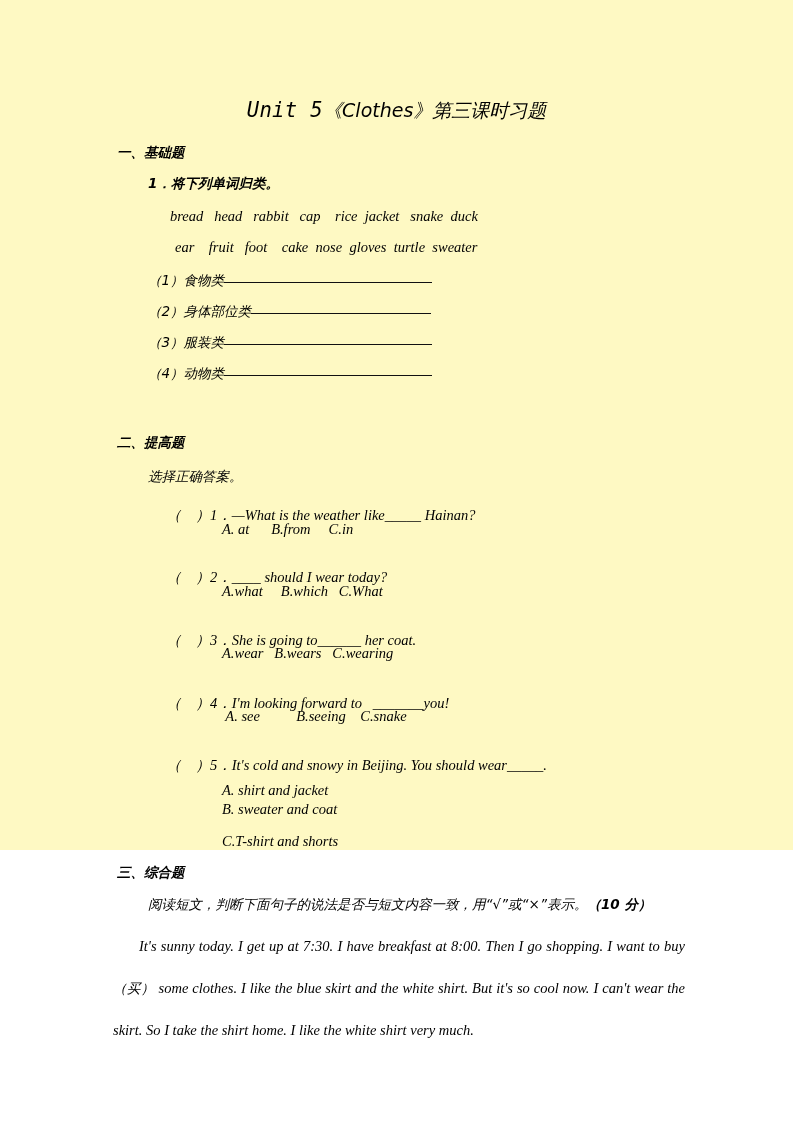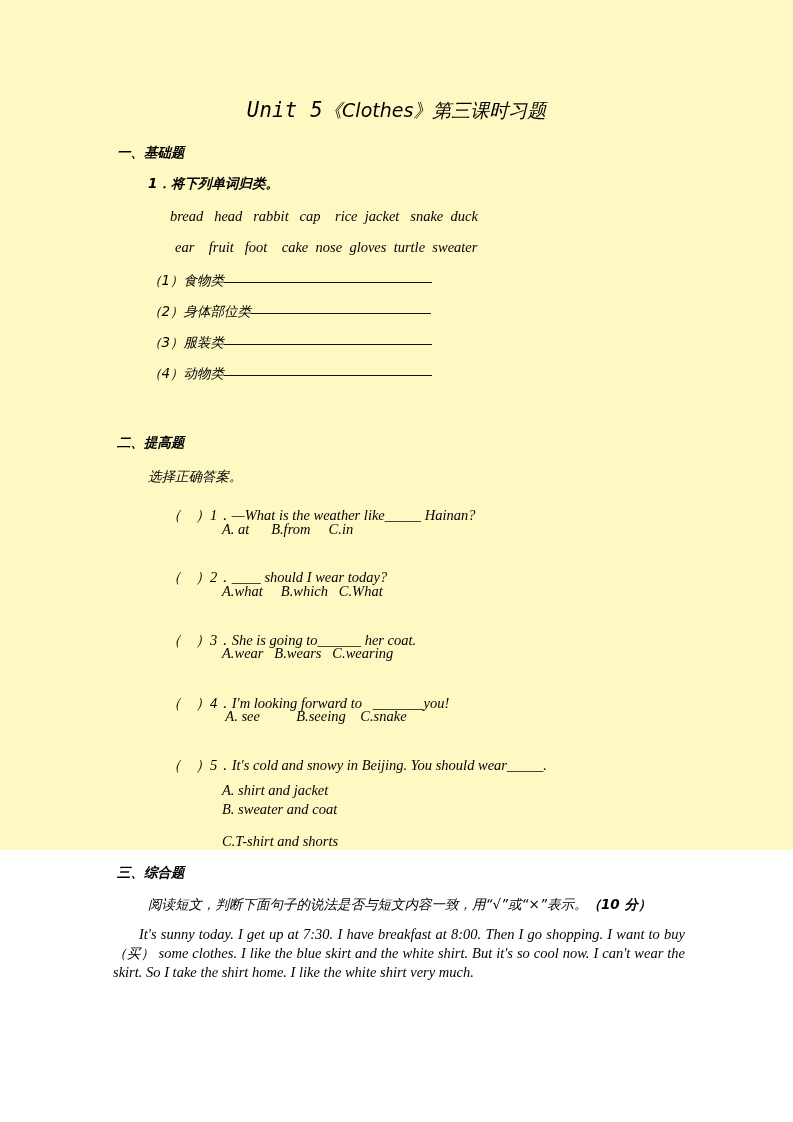"It's sunny today. I get" .passage { line-height: 19px -> 42px }
